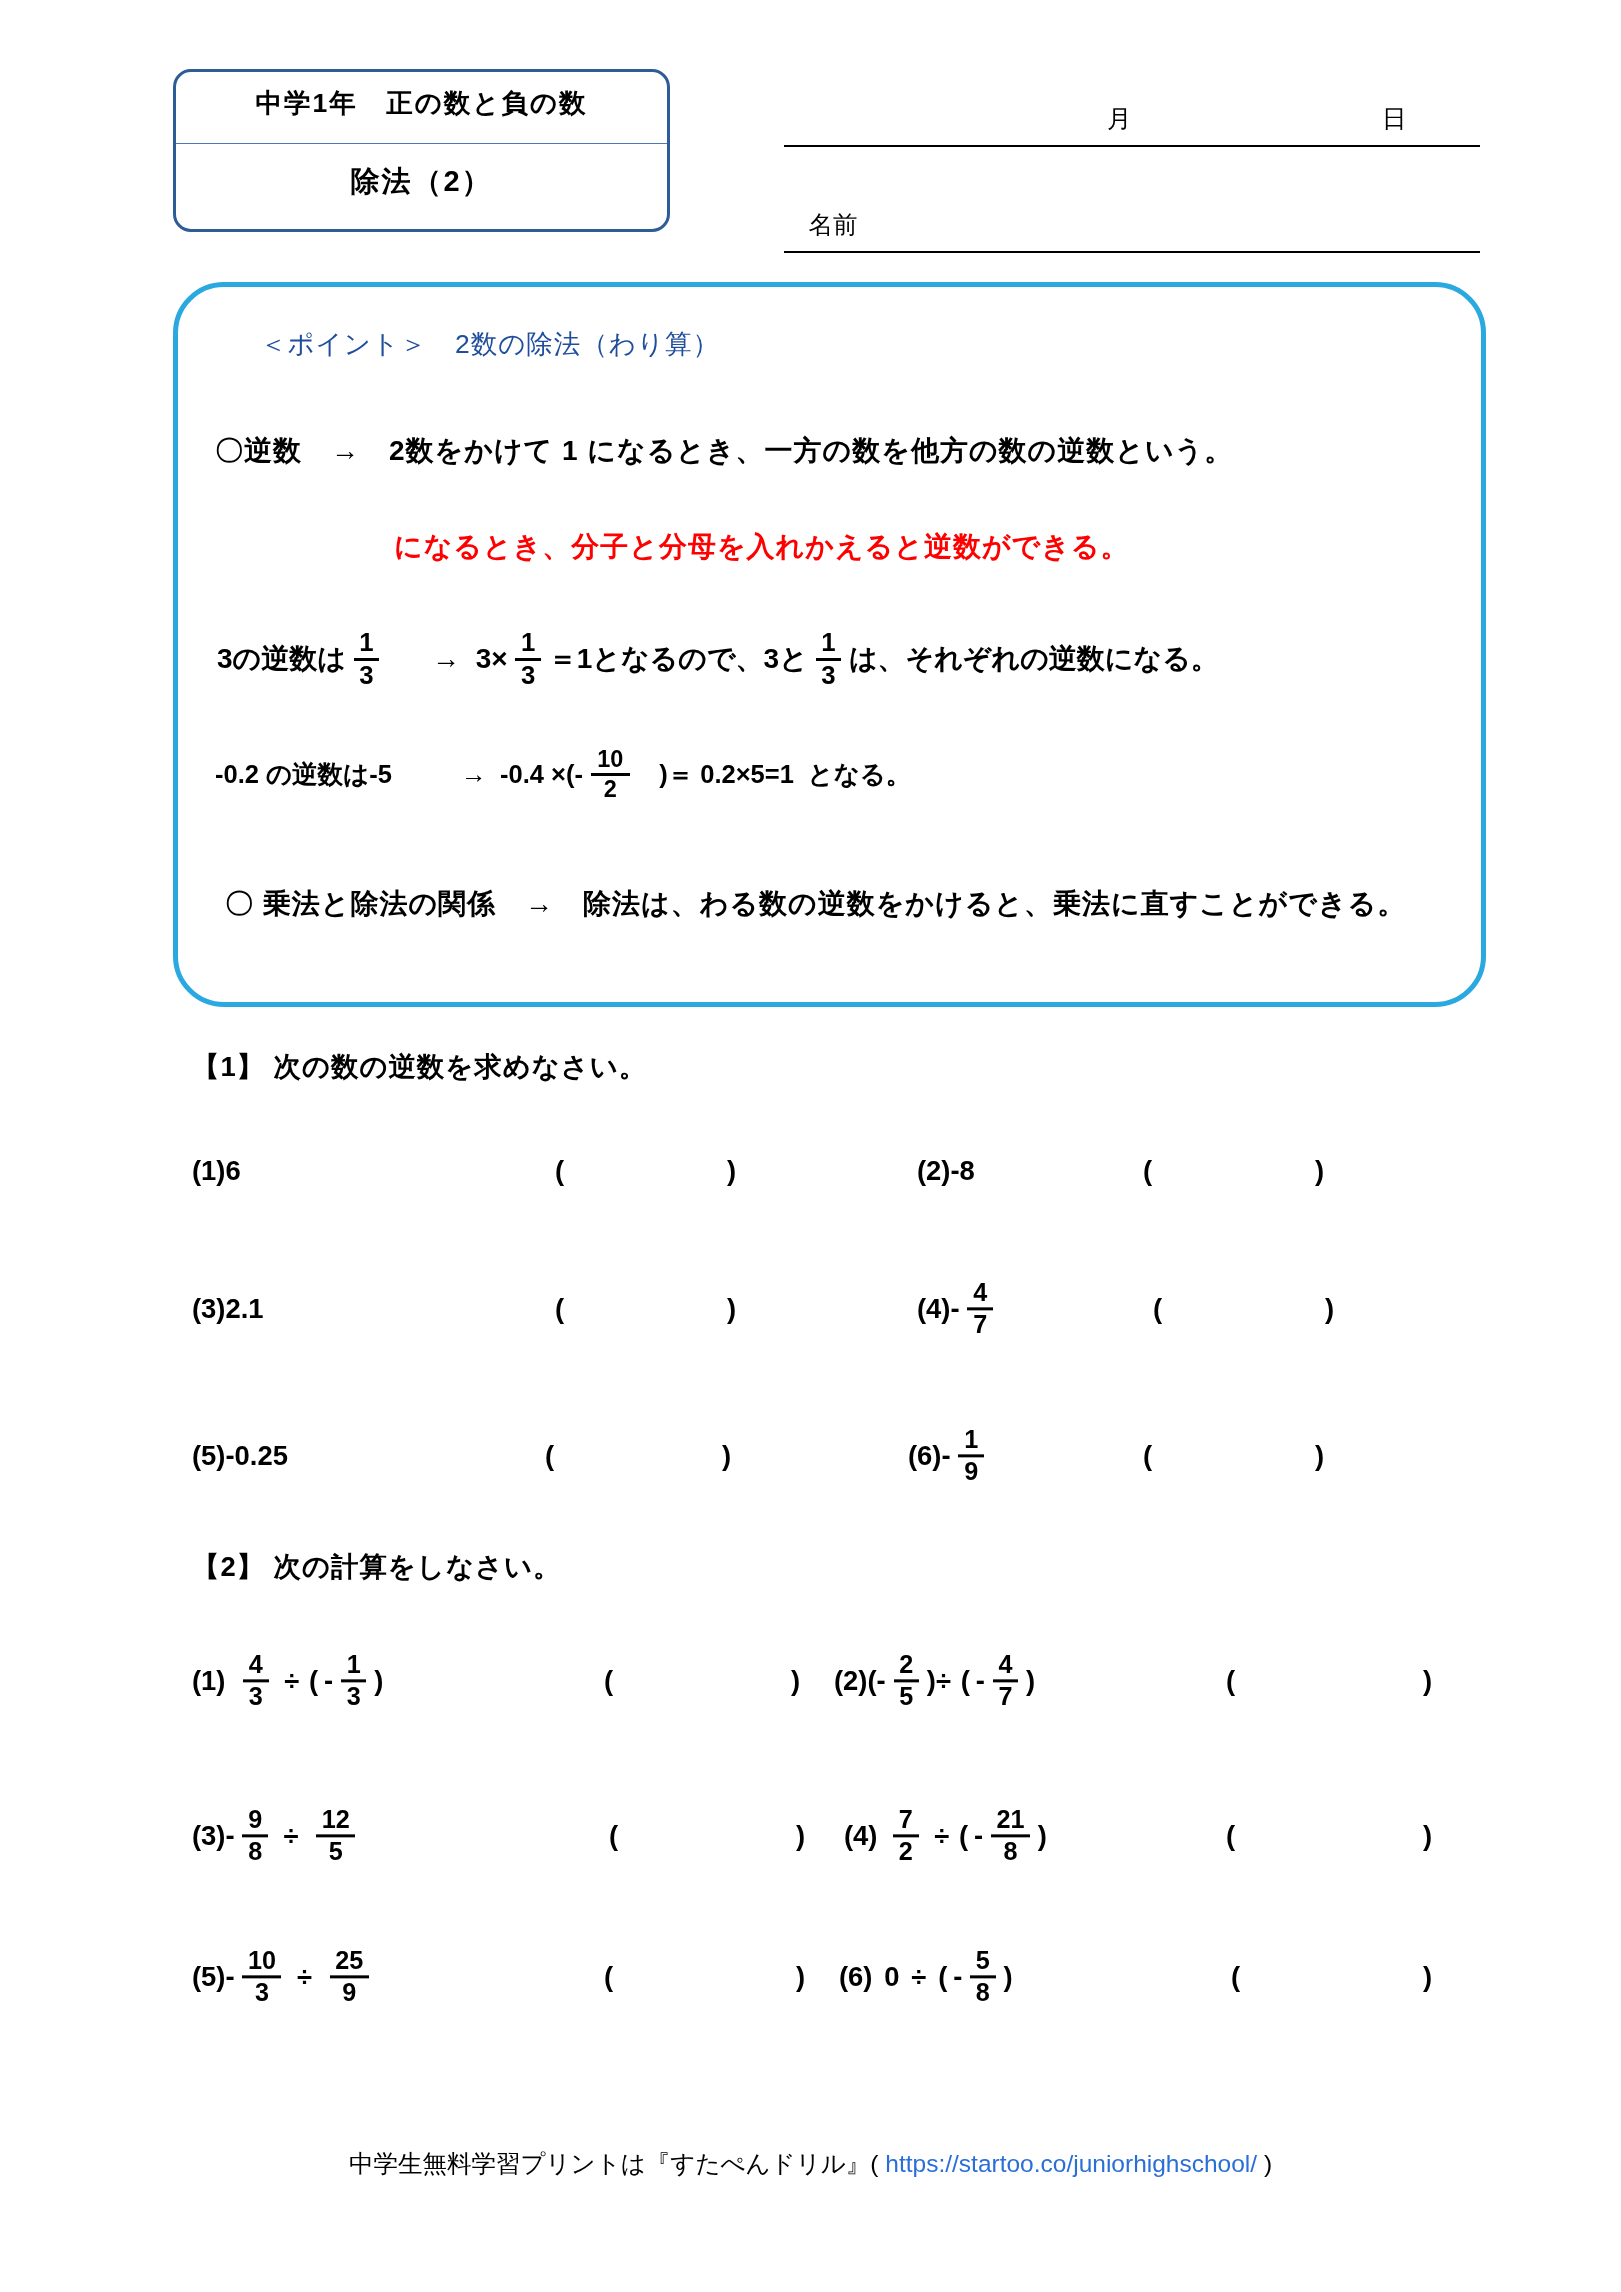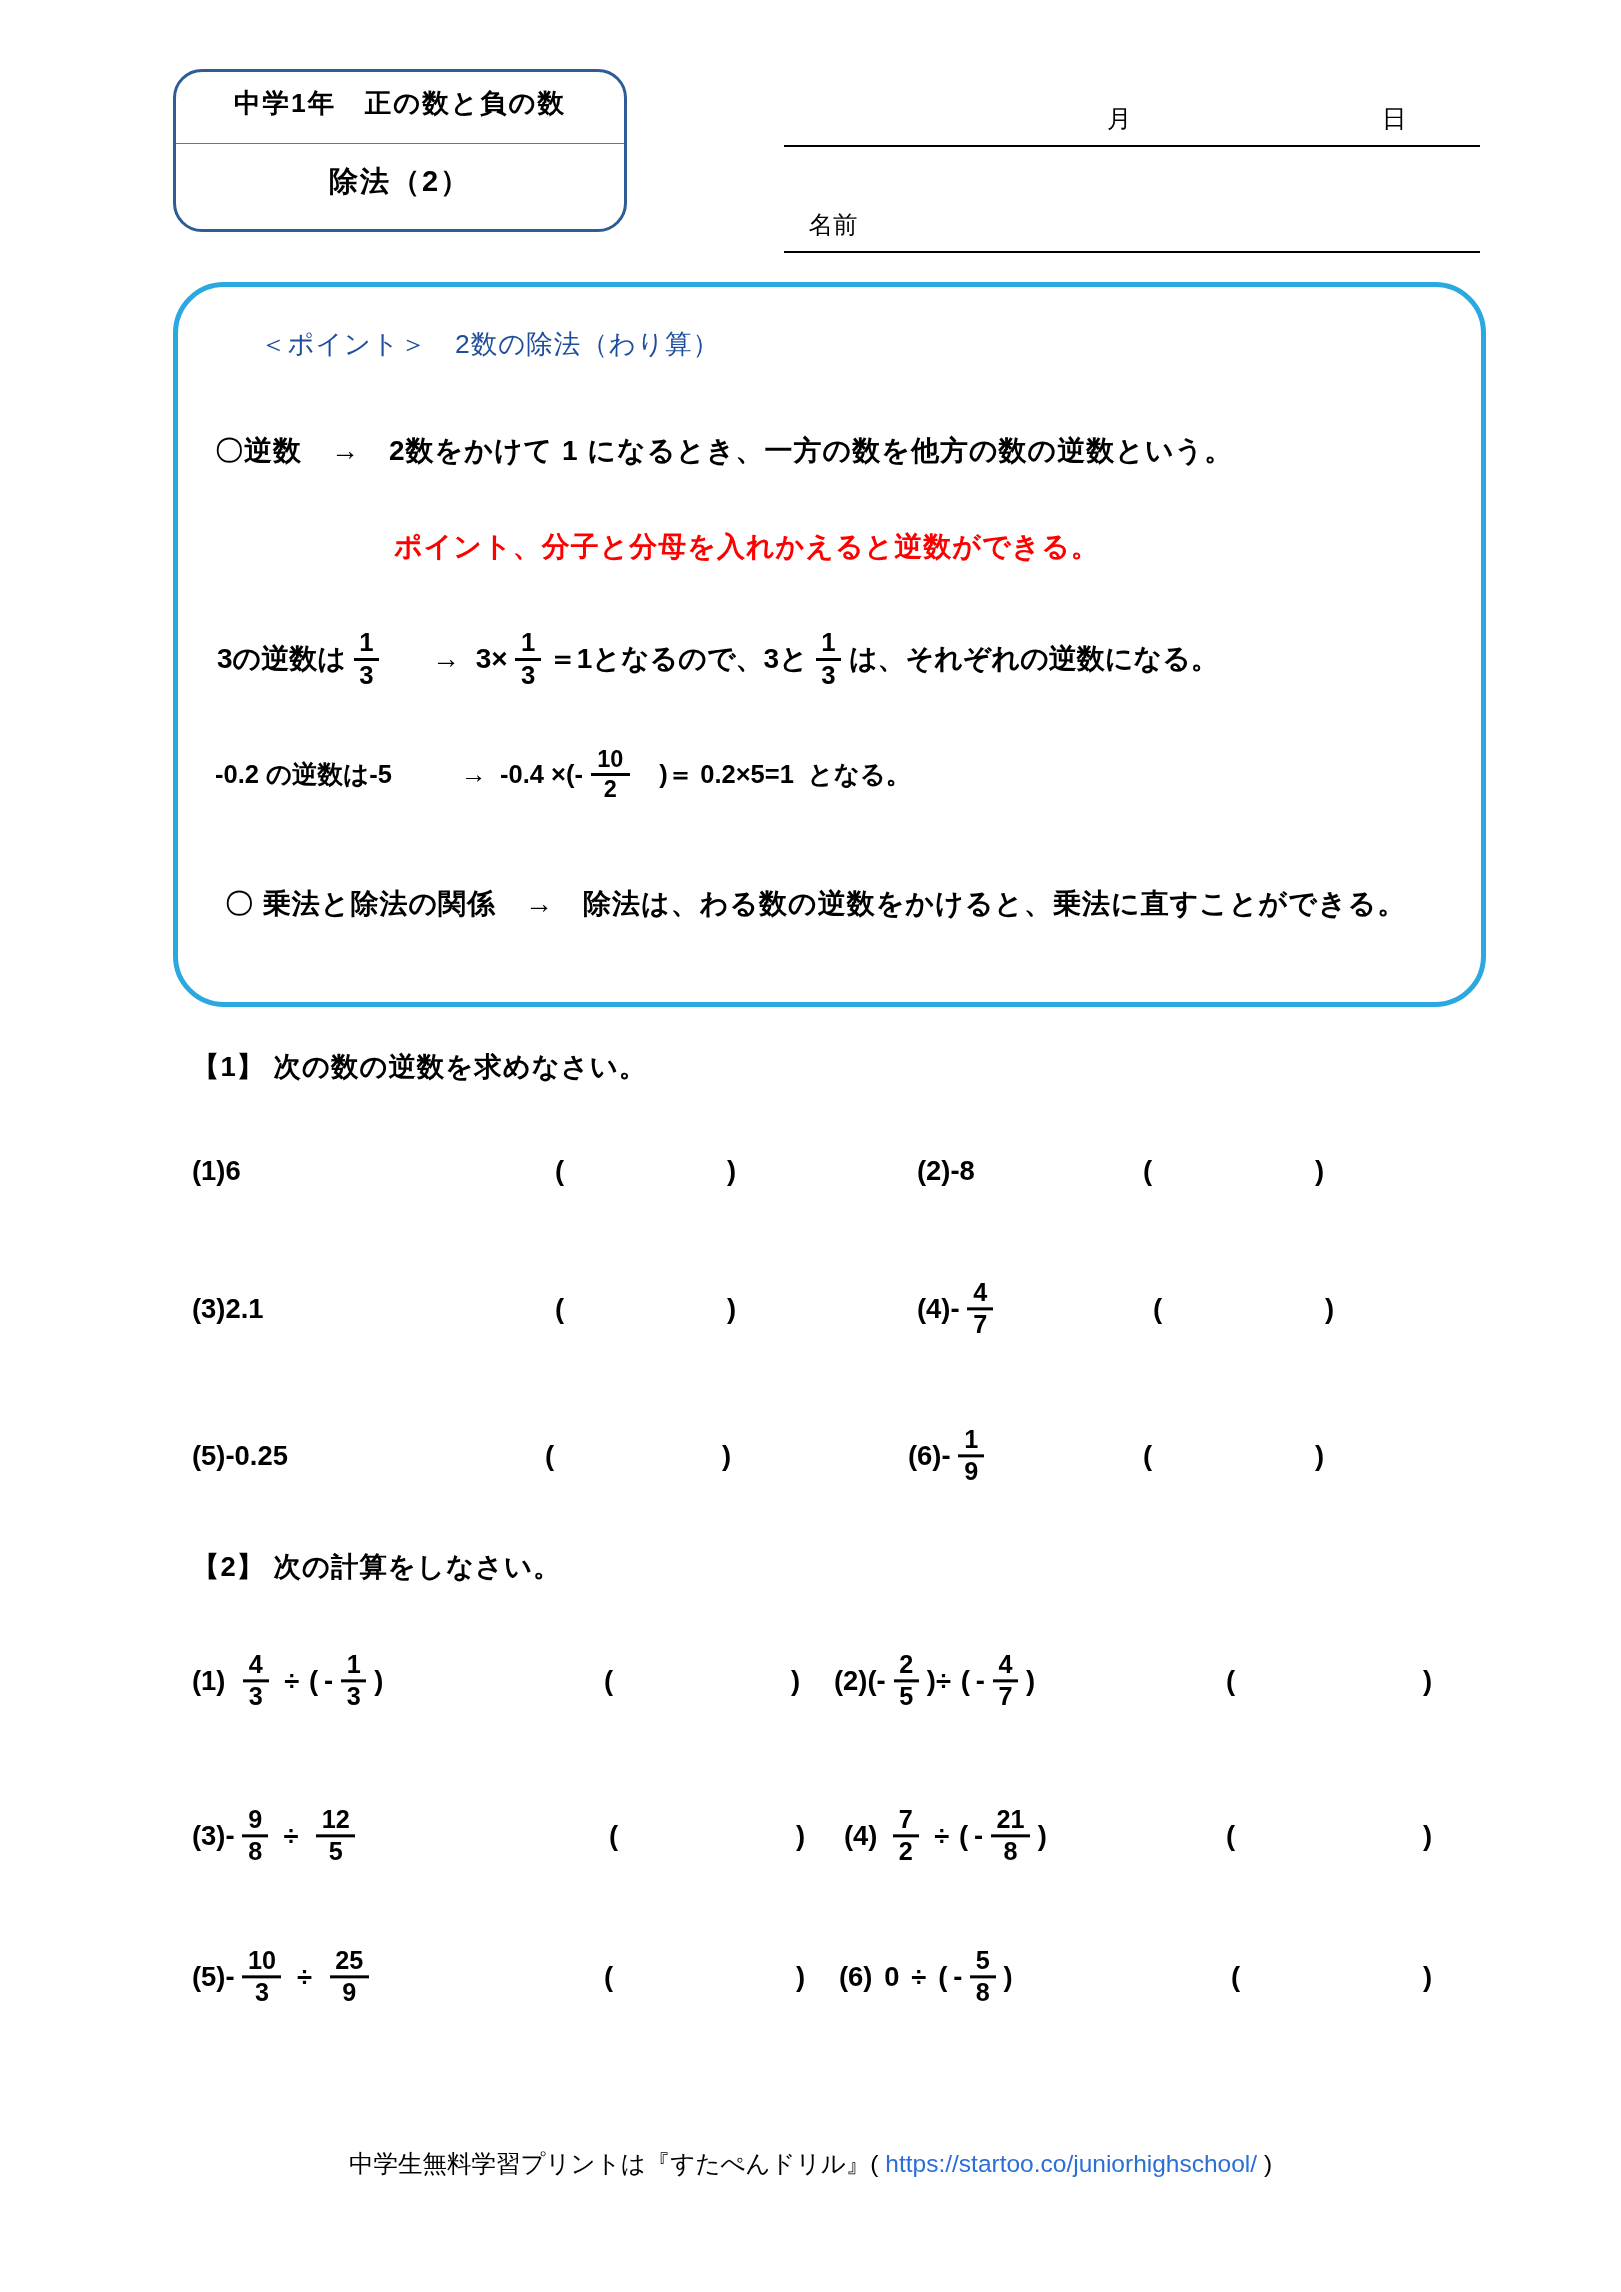"中学1年 正の数と負の数" .title-box { border-radius: 29px -> 18px; width: 454px -> 497px }
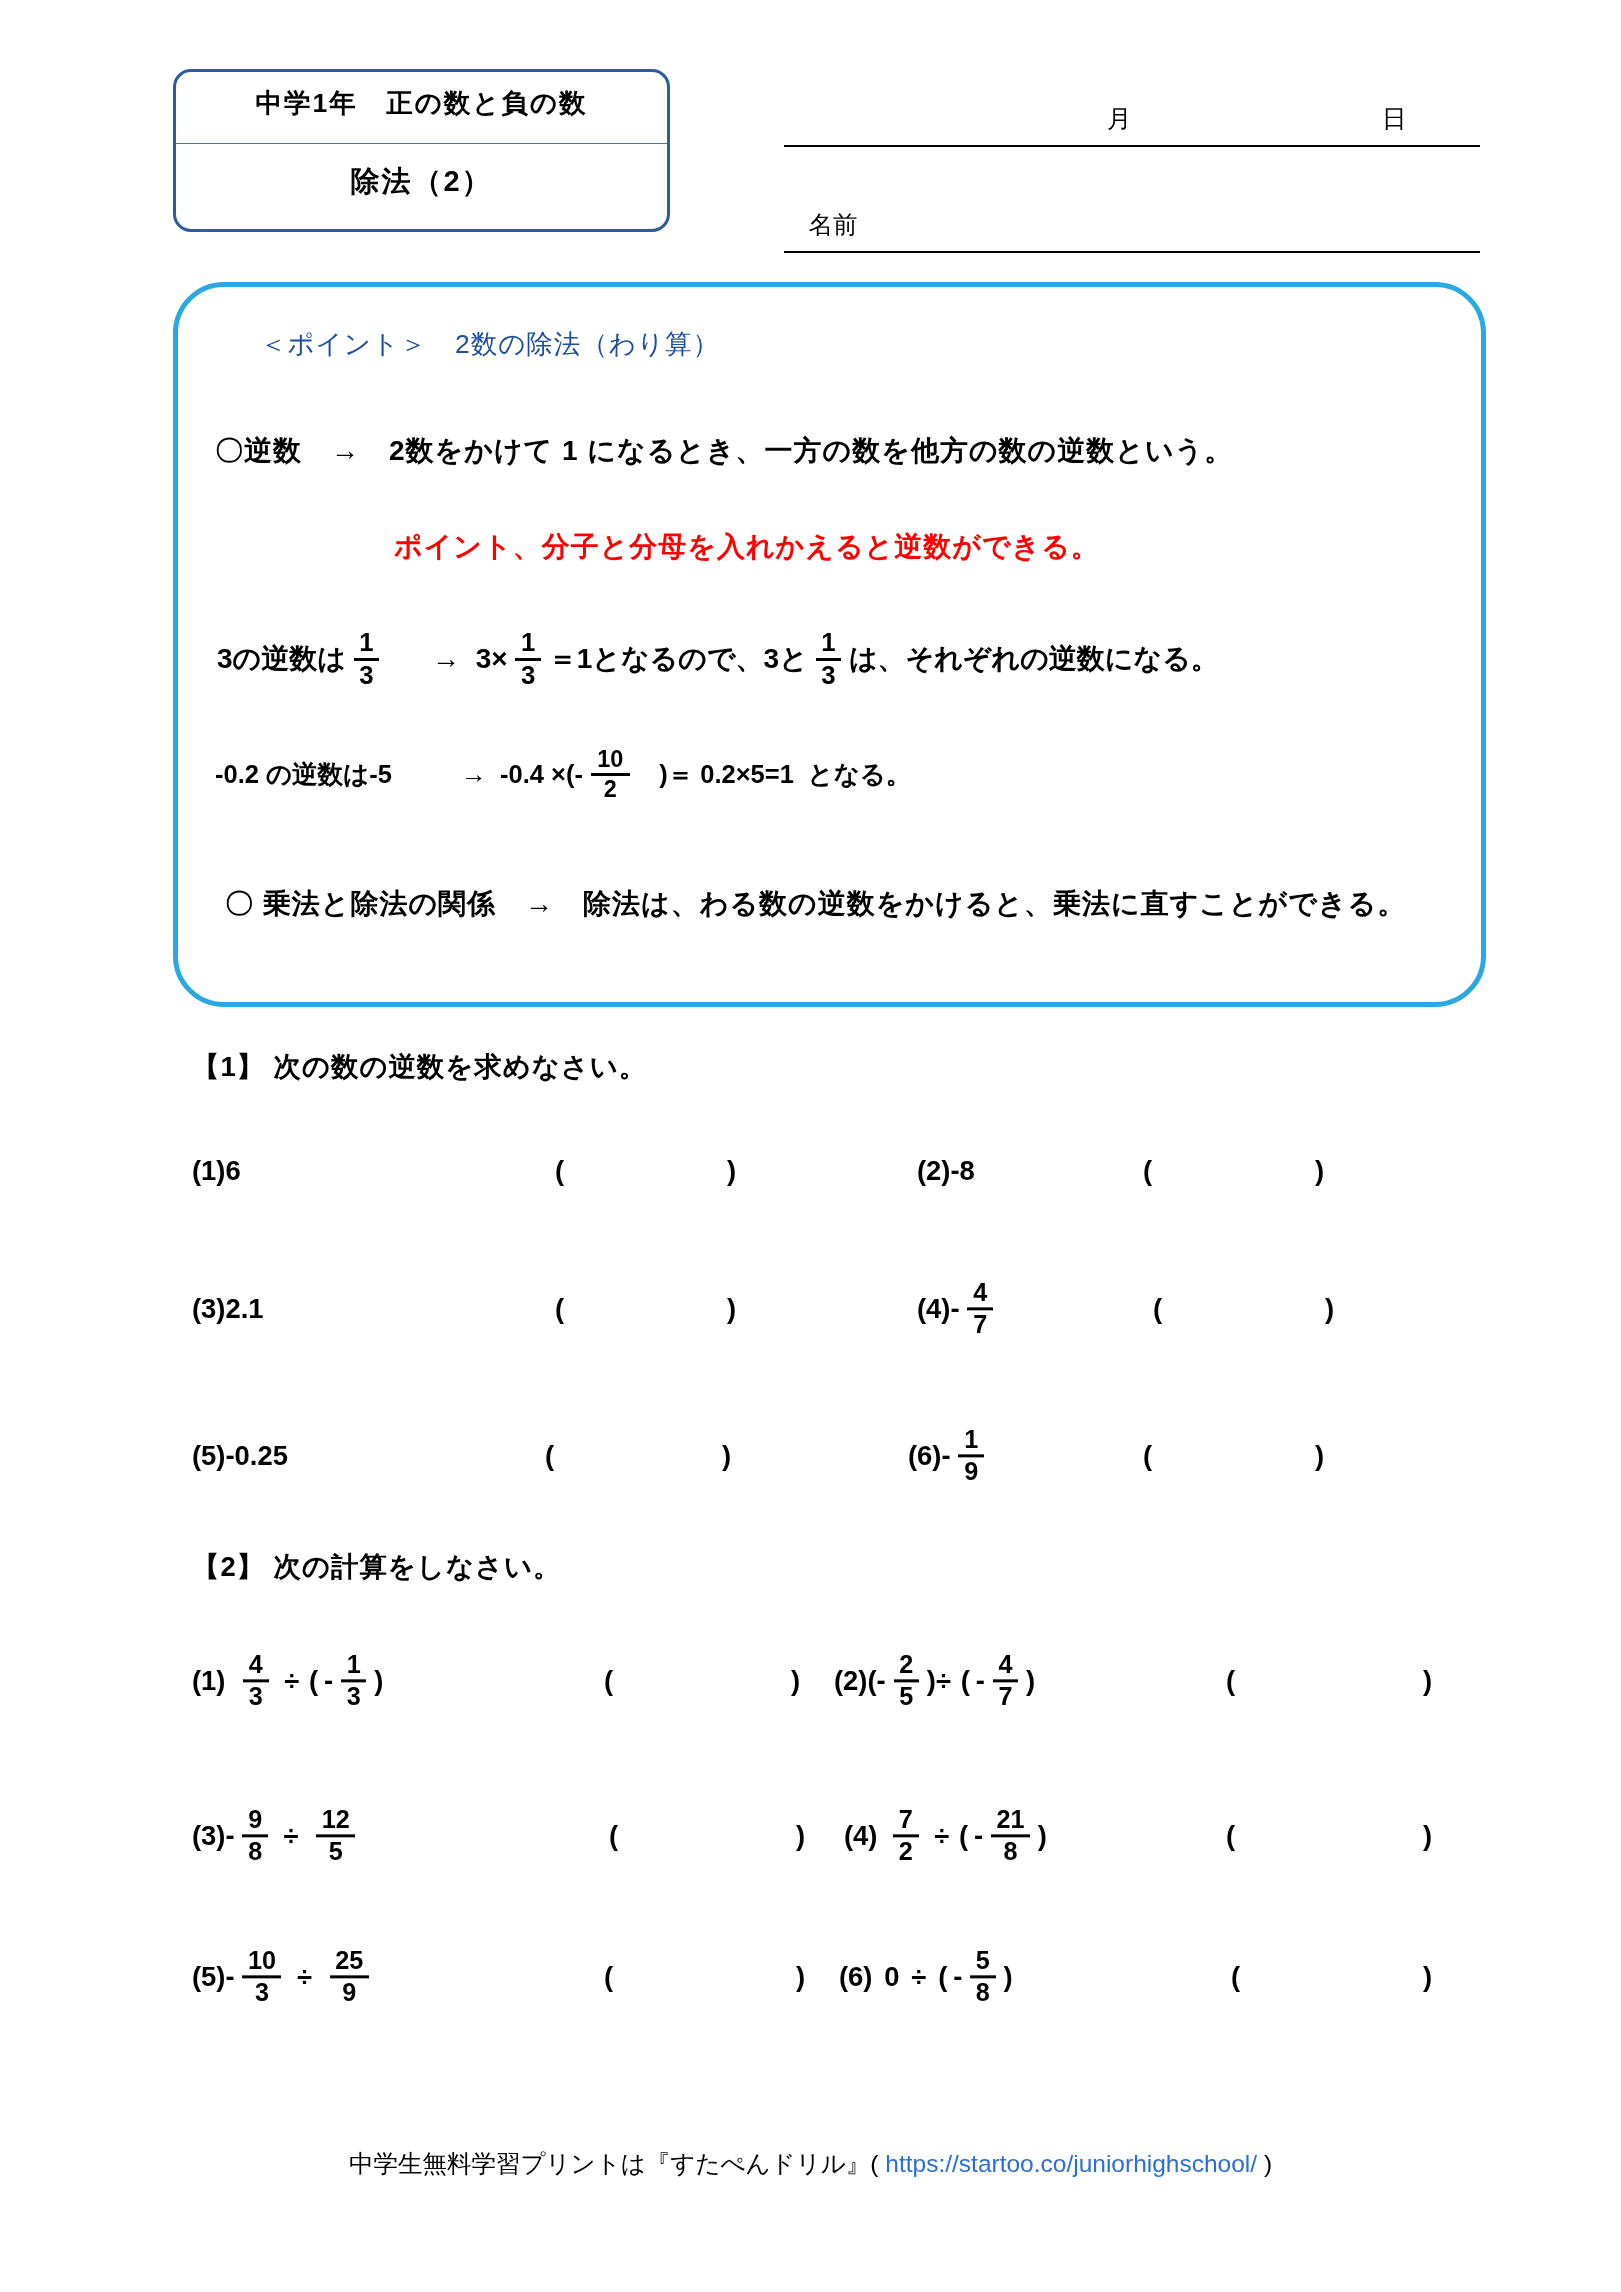"ポイント、分子と分母を入れかえると逆数ができる。" div.point-red { text: ポイント -> になるとき }
